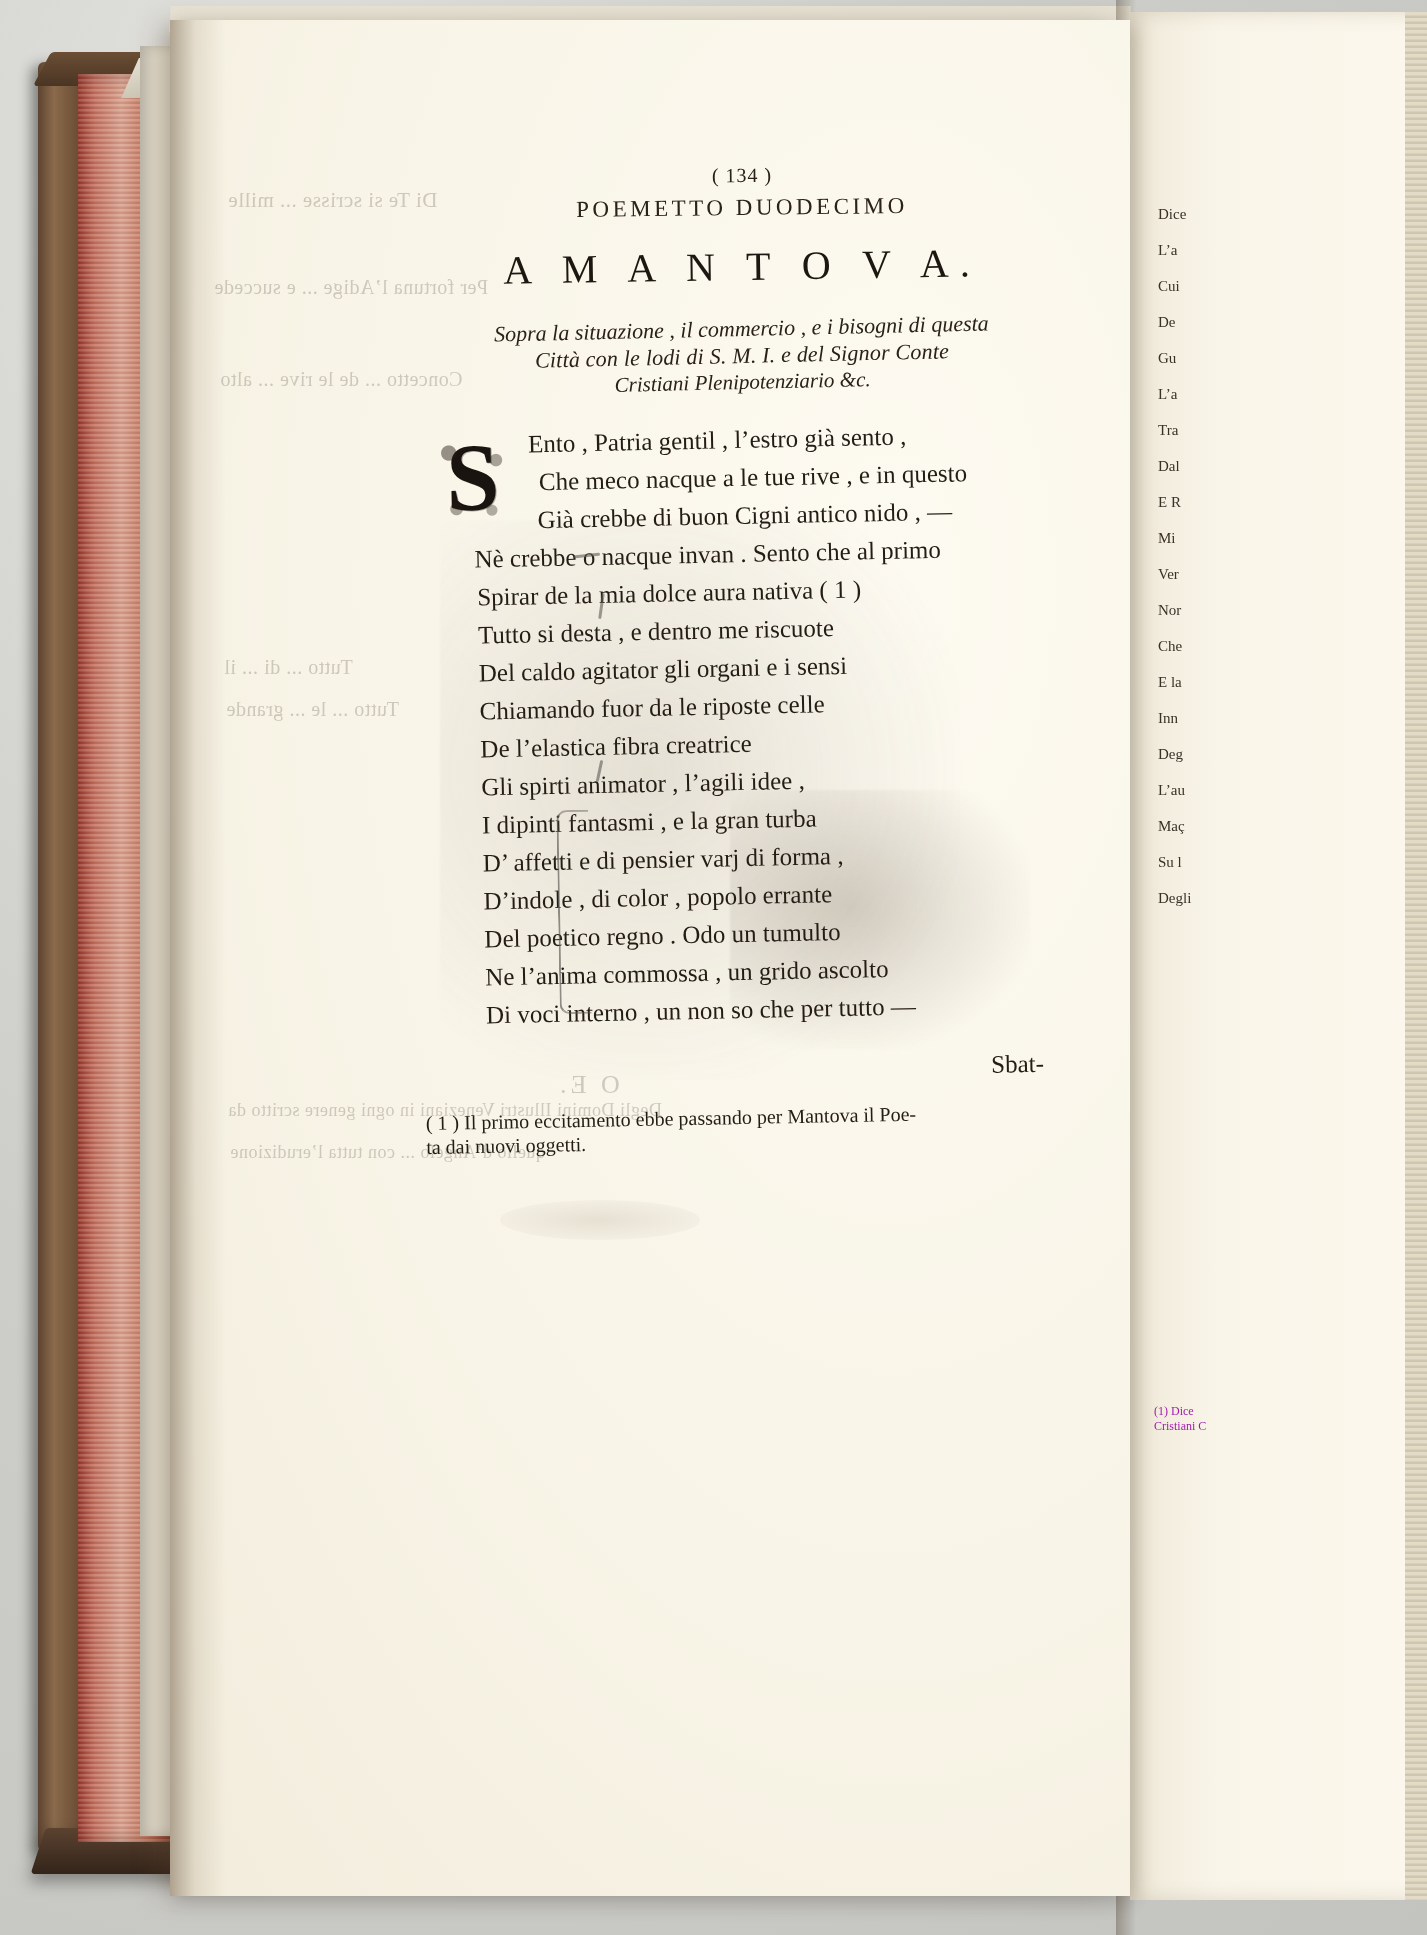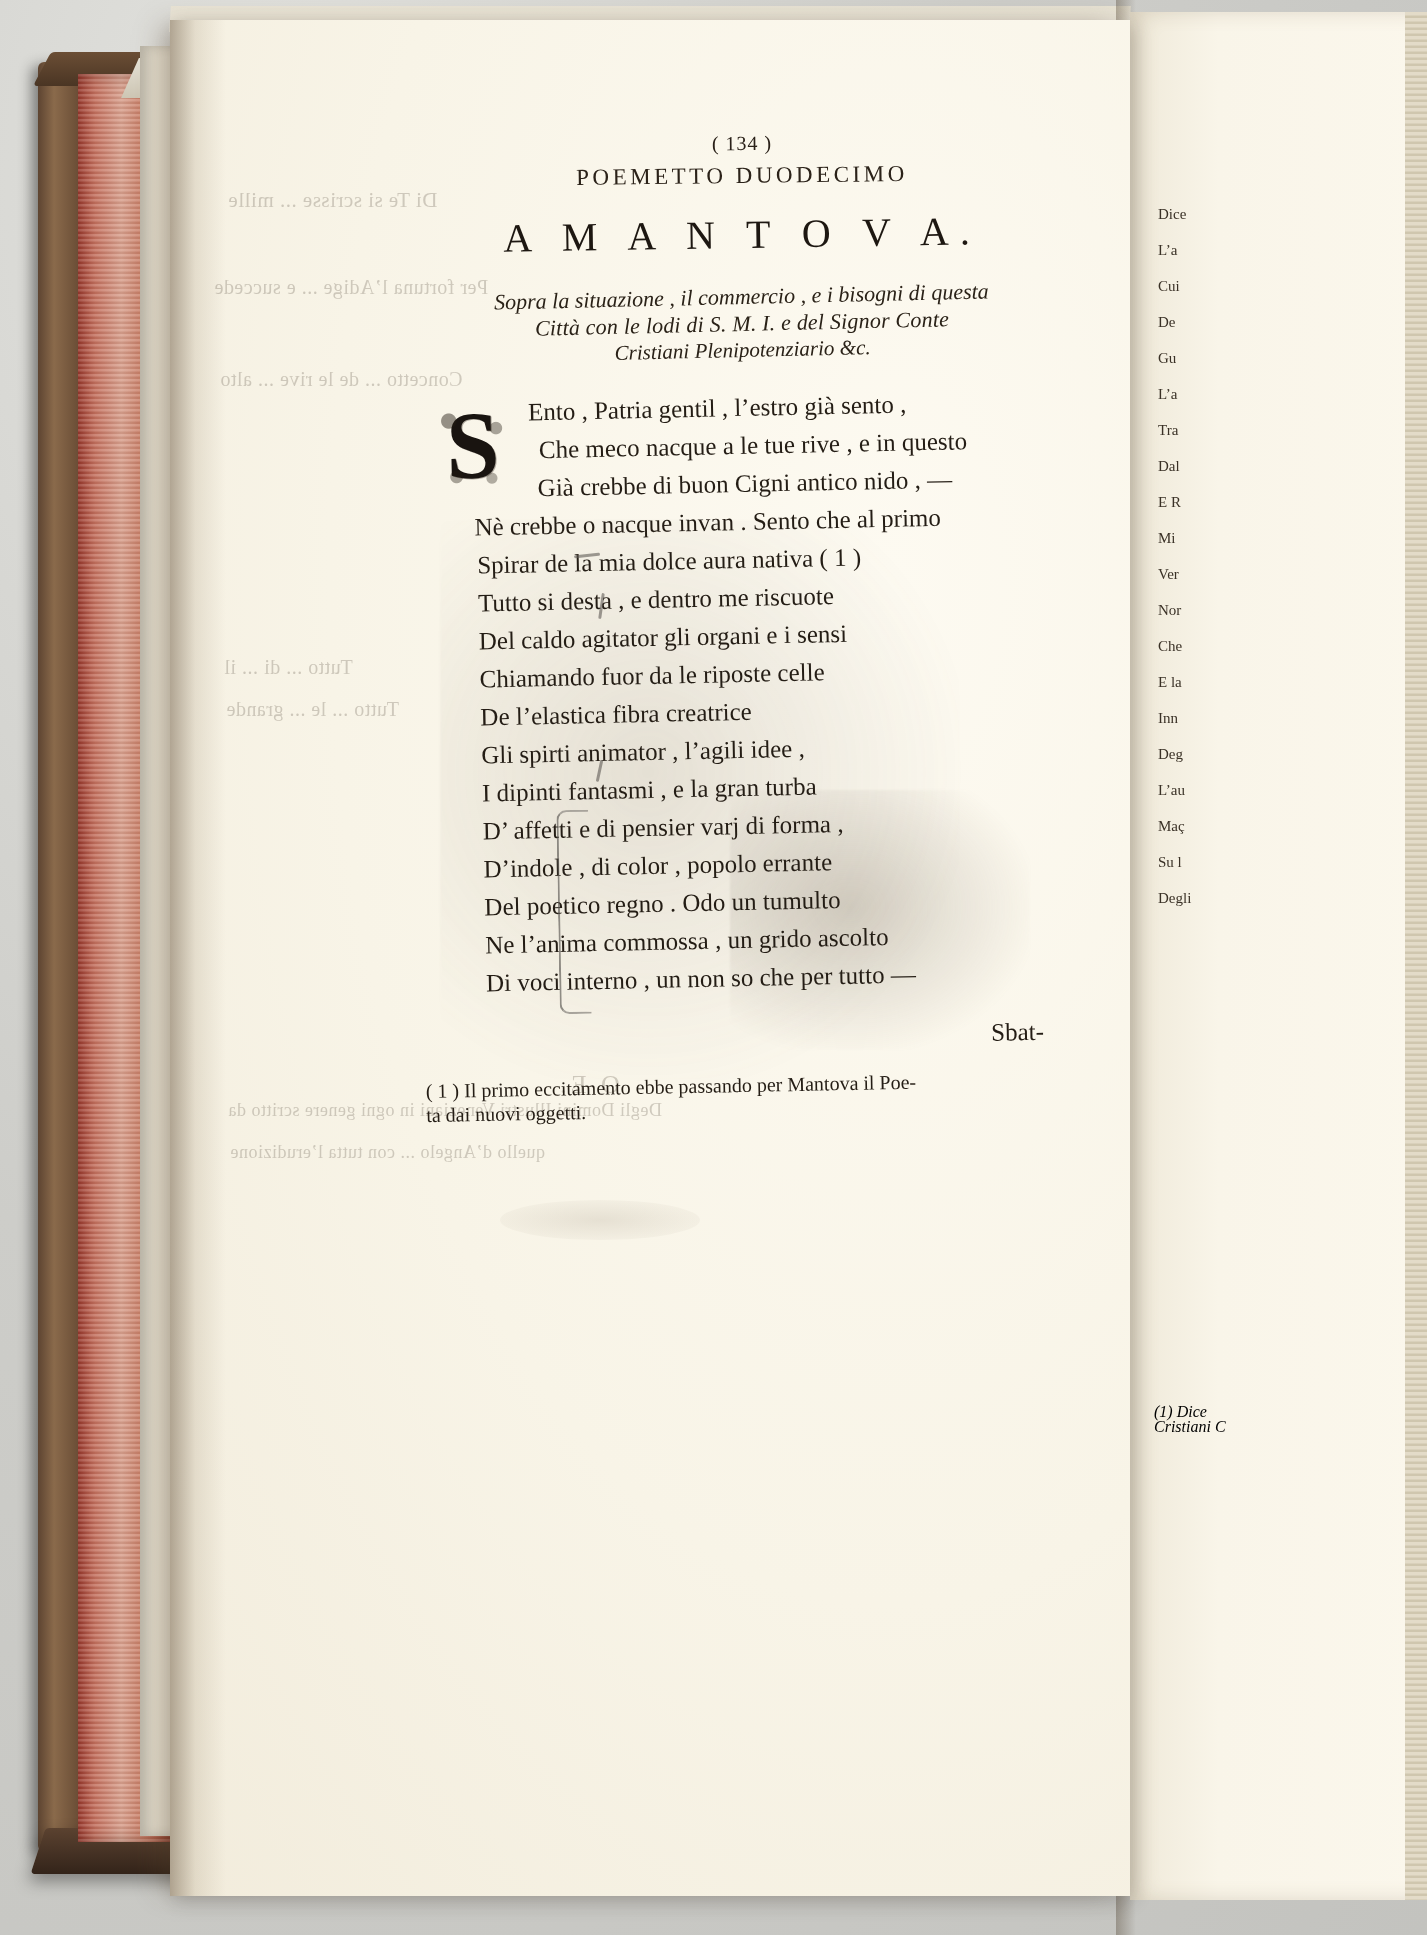"( 134 )" .textblock { top: 112px -> 144px }
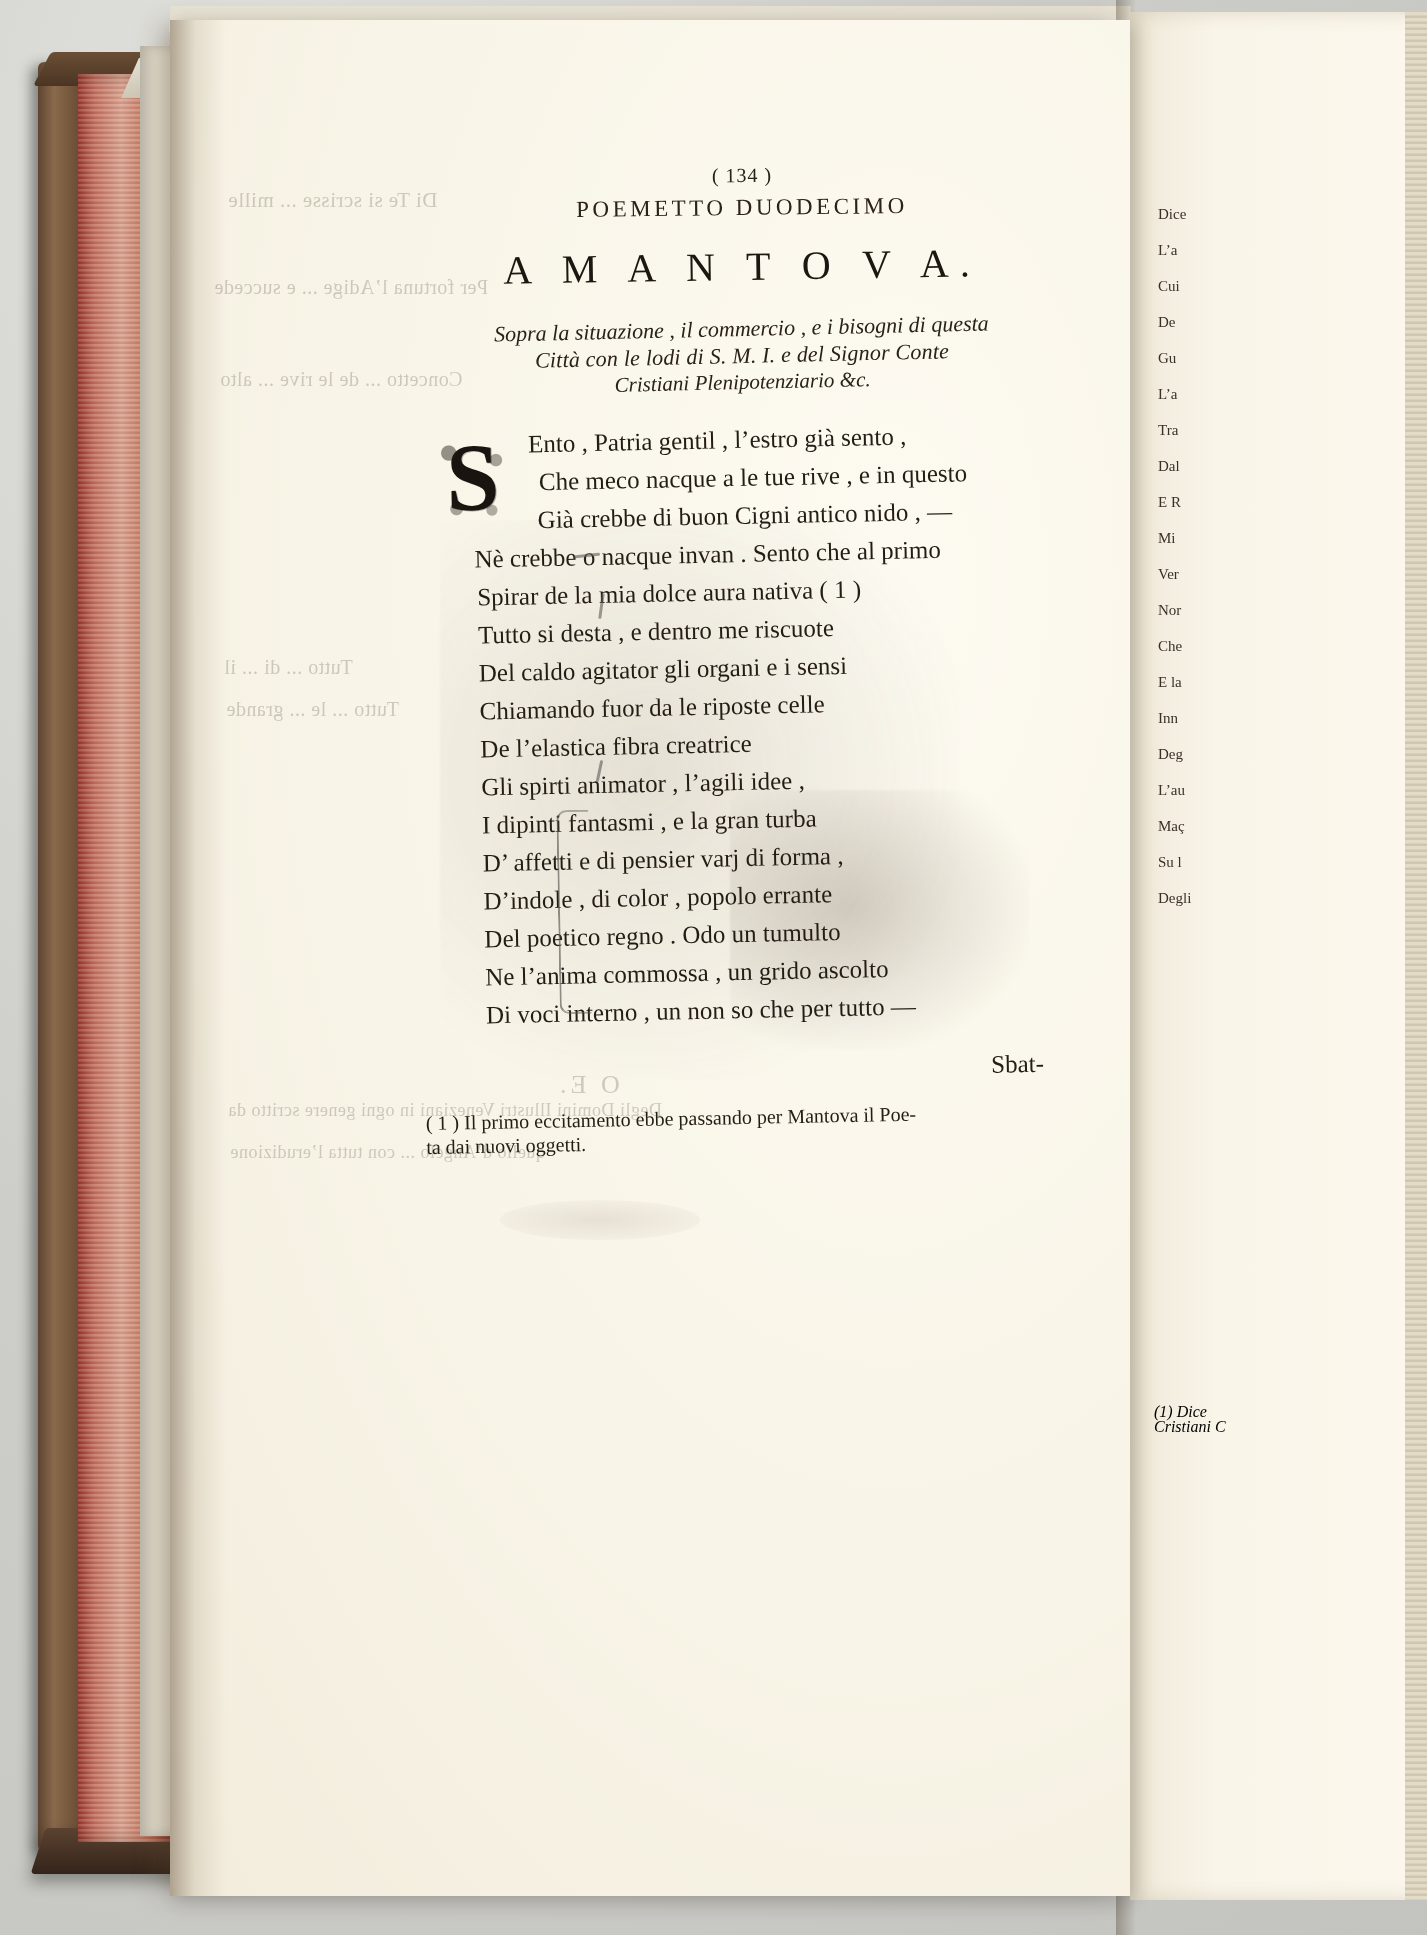"(1) Dice" .next-foot { color: #000000 -> #a21caf; font-size: 16px -> 12px; font-style: italic -> none }
